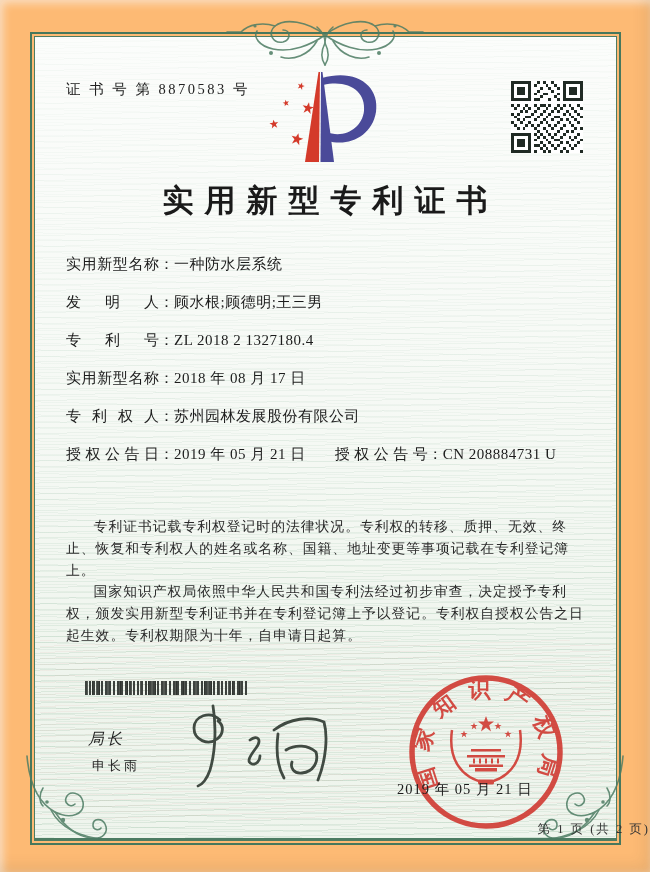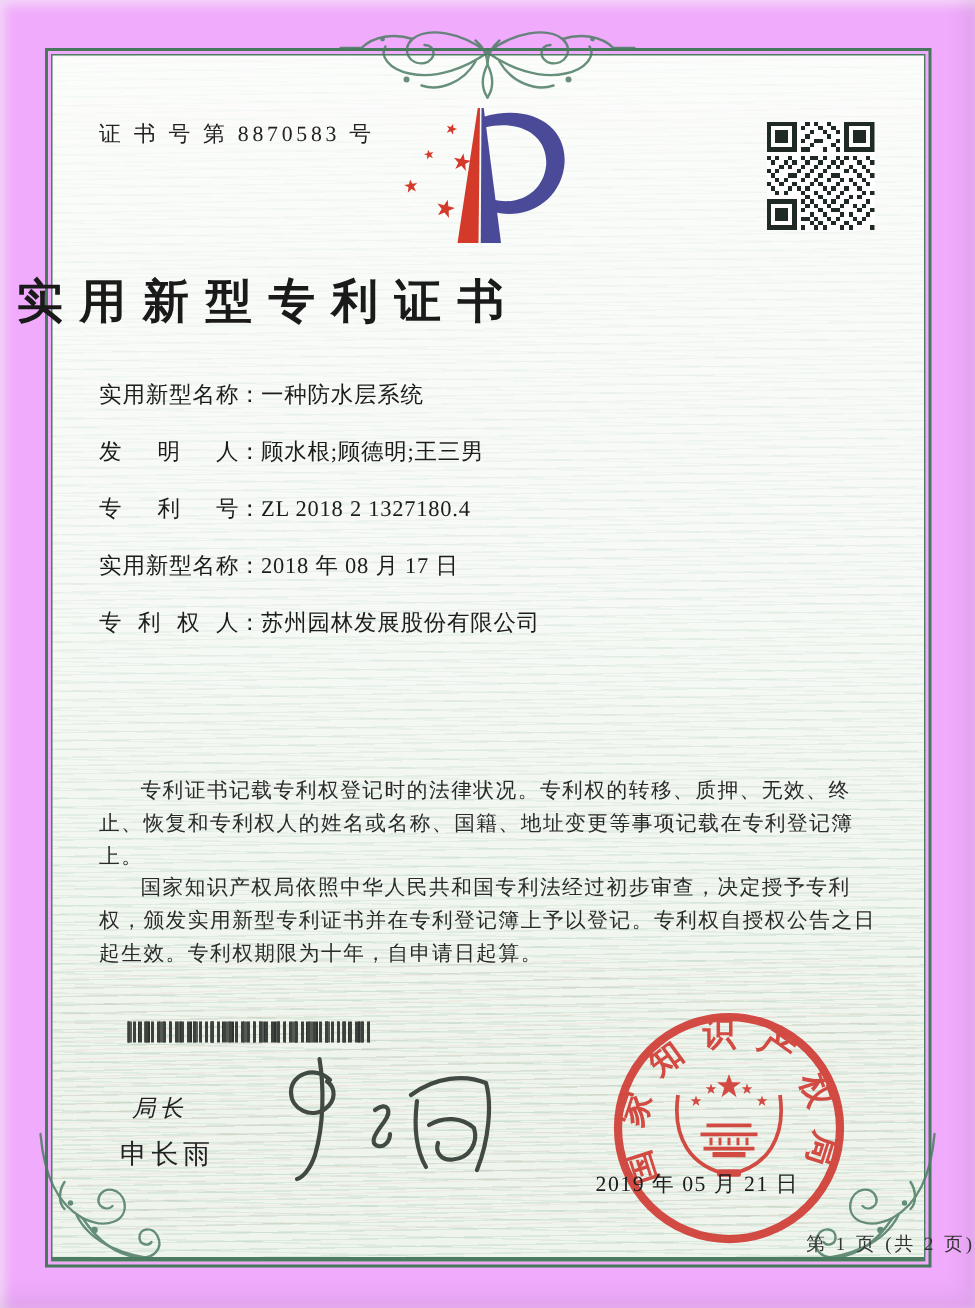"证 书 号 第 8870583" .page { background: #f0abfc -> #fdba74 }
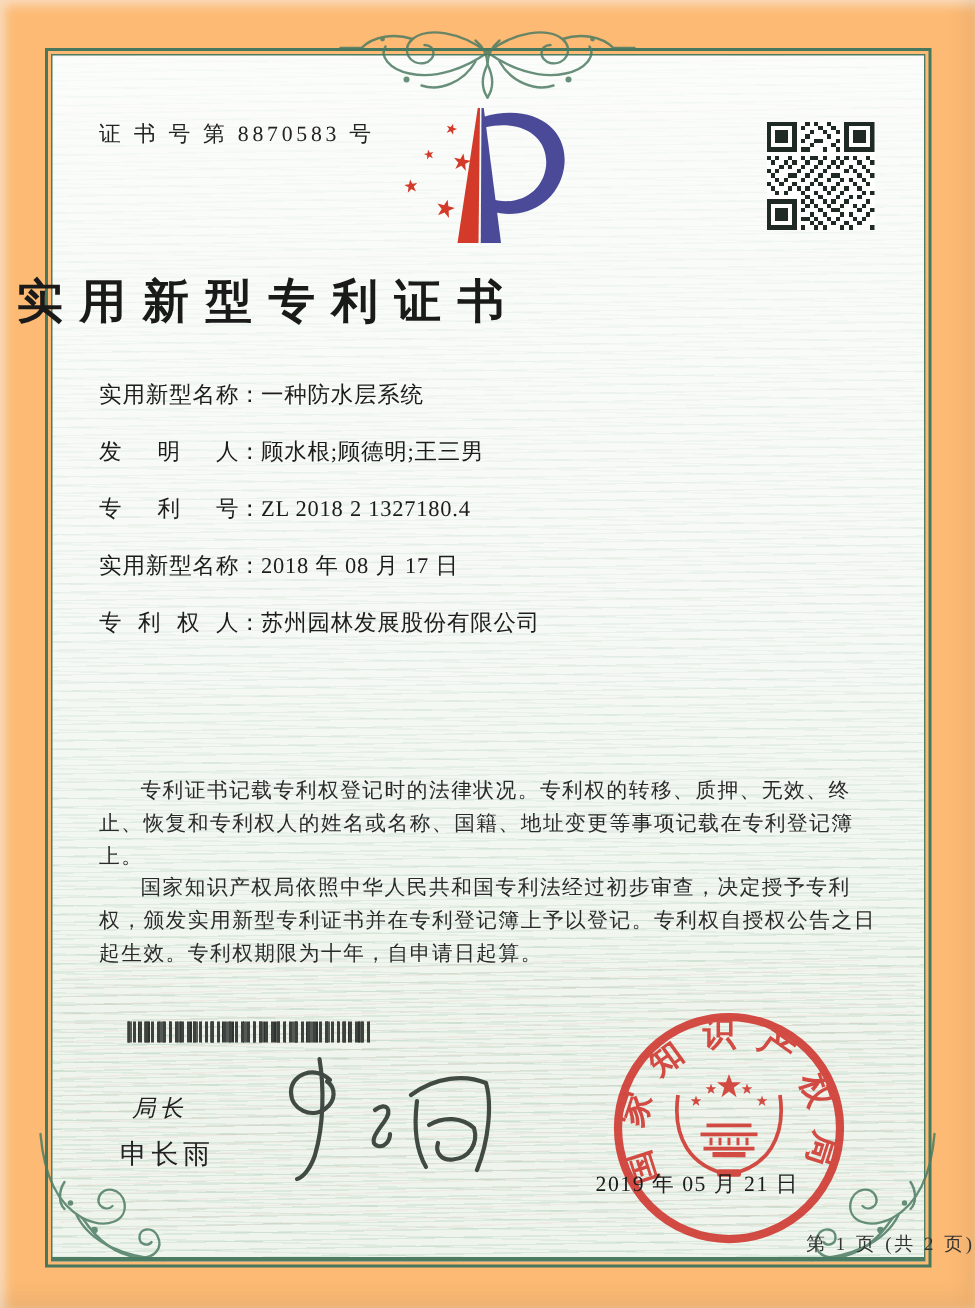"实用新型专利证书" .title { text-align: left -> center }
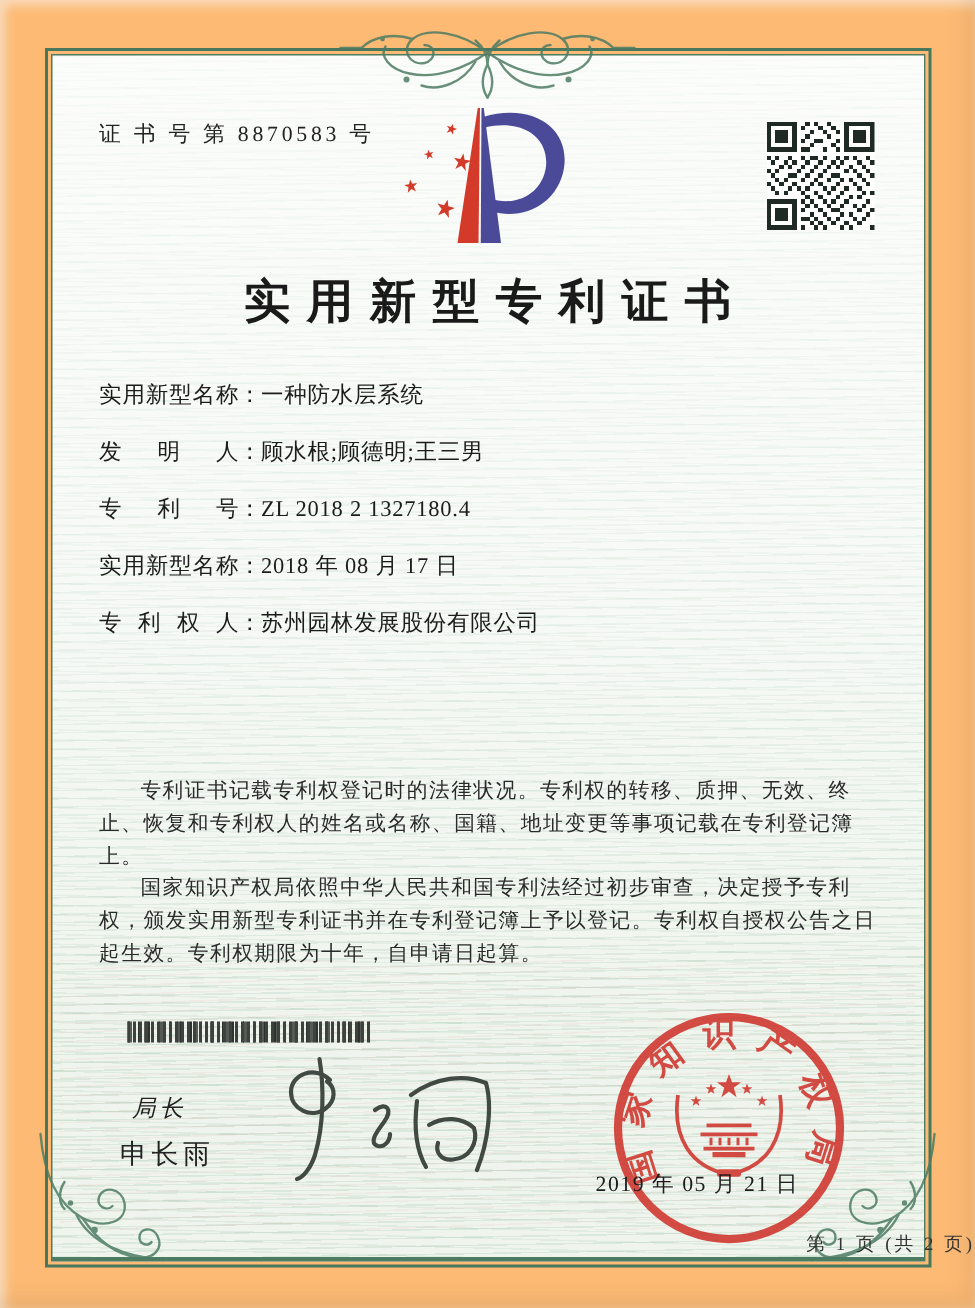"授权公告日：2019 年 05 月 21" div.frow { html: none -> <div> <span> <span>授权公告日</span><span>：</span><span>2019 年 05 月 21 日</span> </span> <span> <span>授权公告号</span><span>：</span><span>CN 208884731 U</span> </span> </div> }
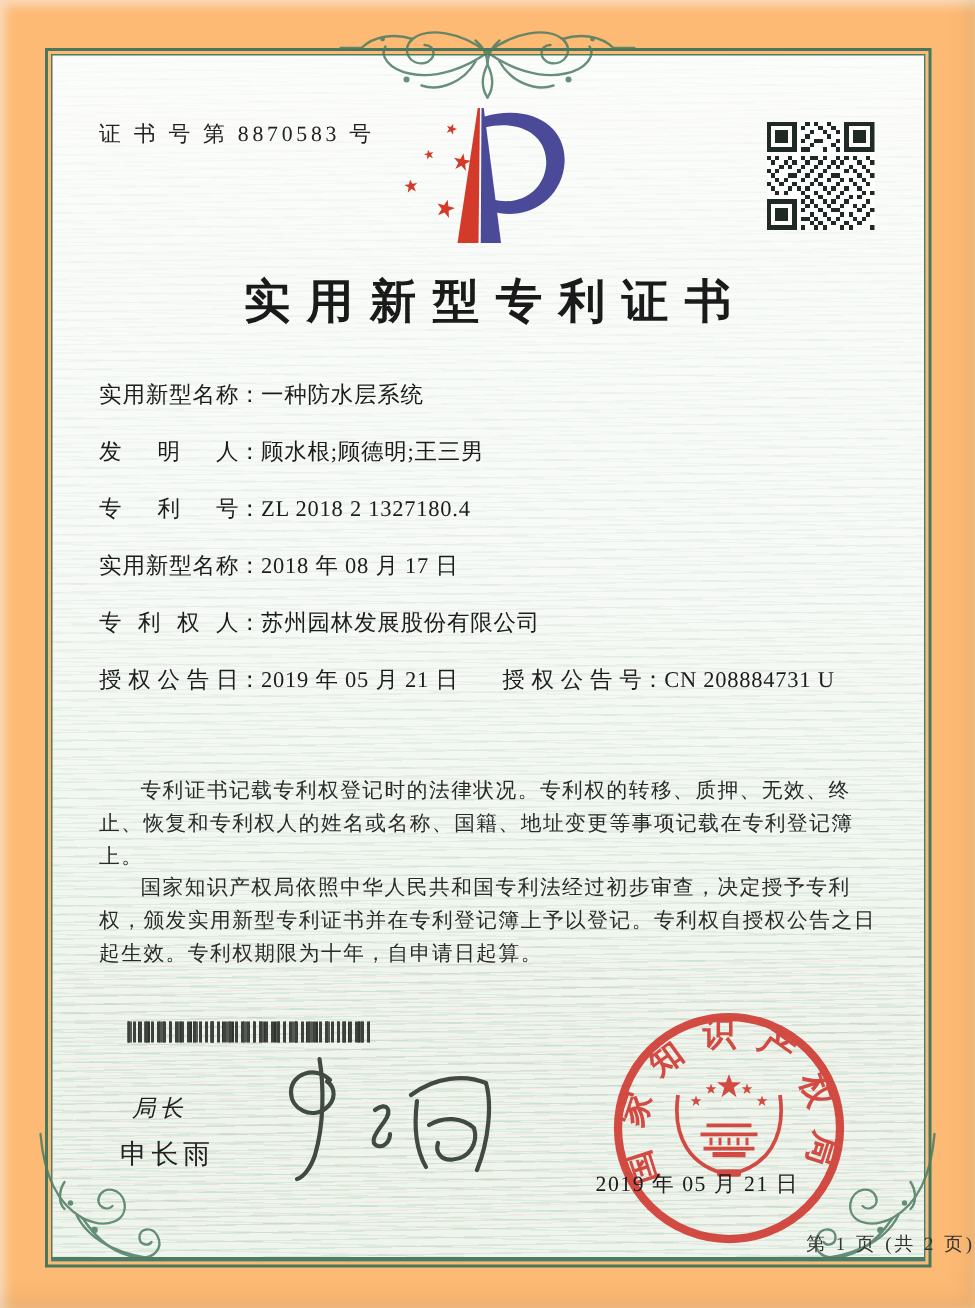"申长雨" .signer-name { font-size: 18px -> 13px; left: 80px -> 92px }
